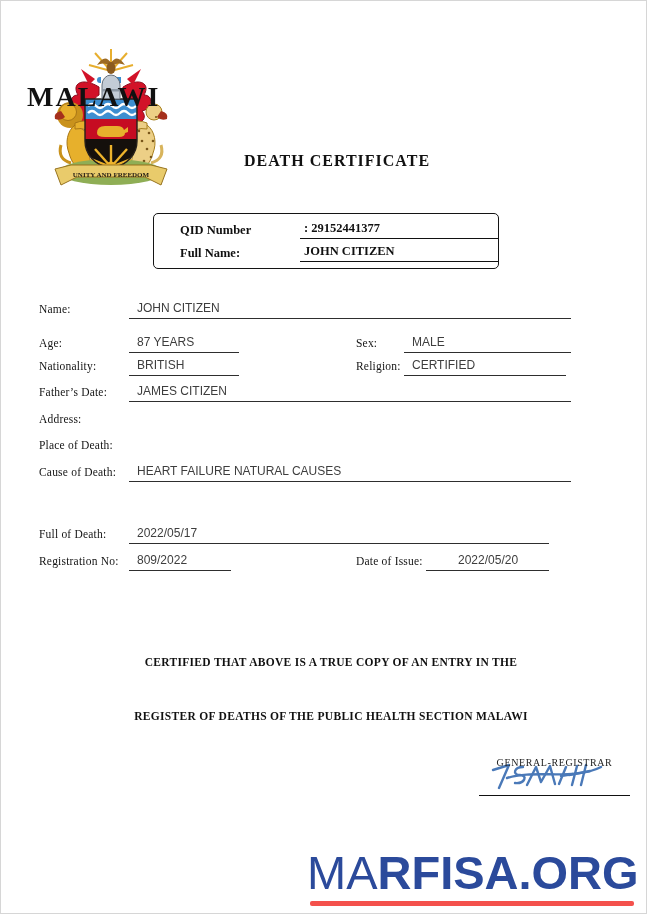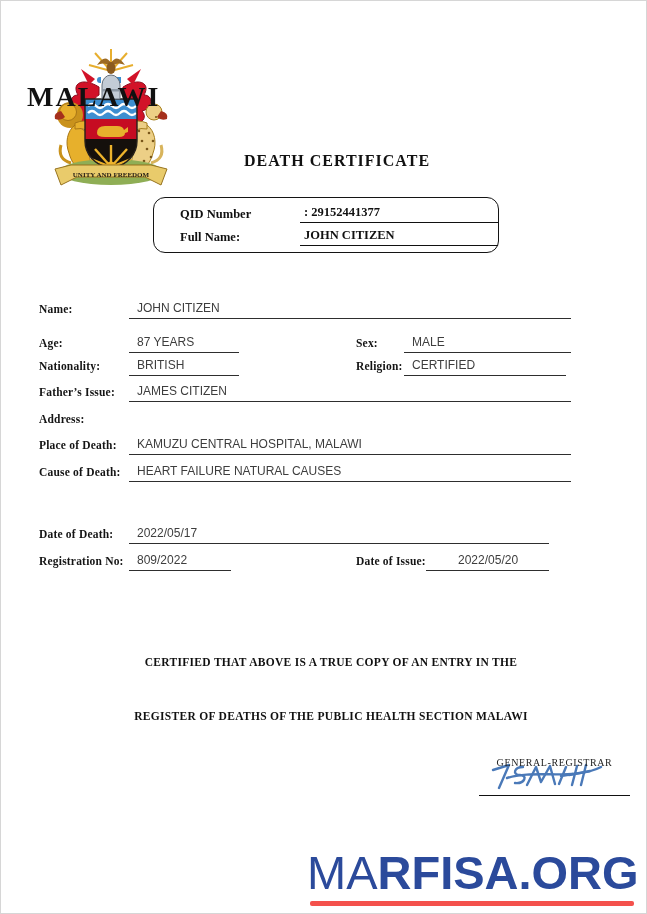"QID Number" .qidbox { border-radius: 12px -> 5px; top: 196px -> 212px }
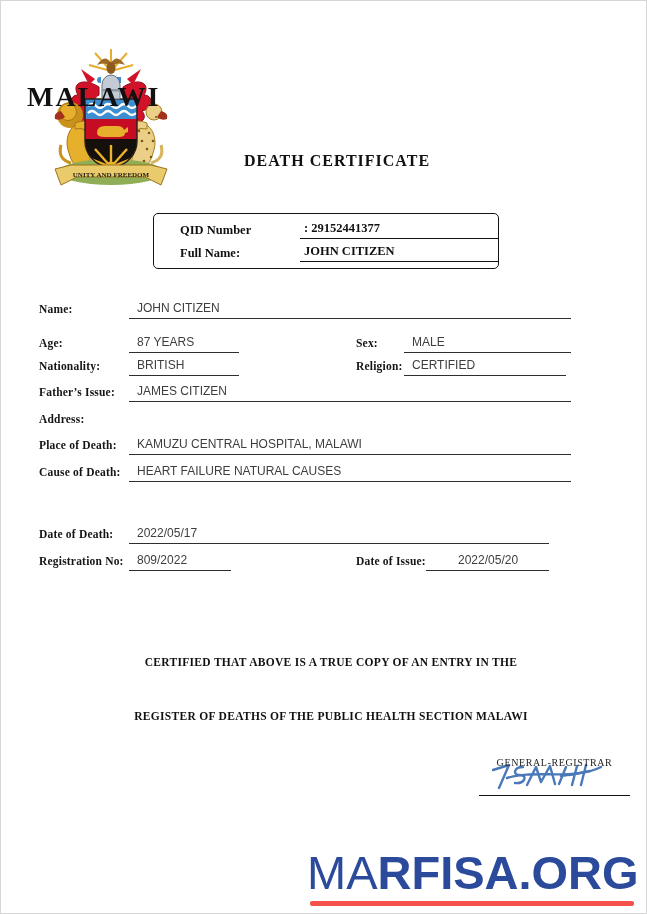"Name:" .lbl { font-weight: bold -> normal }
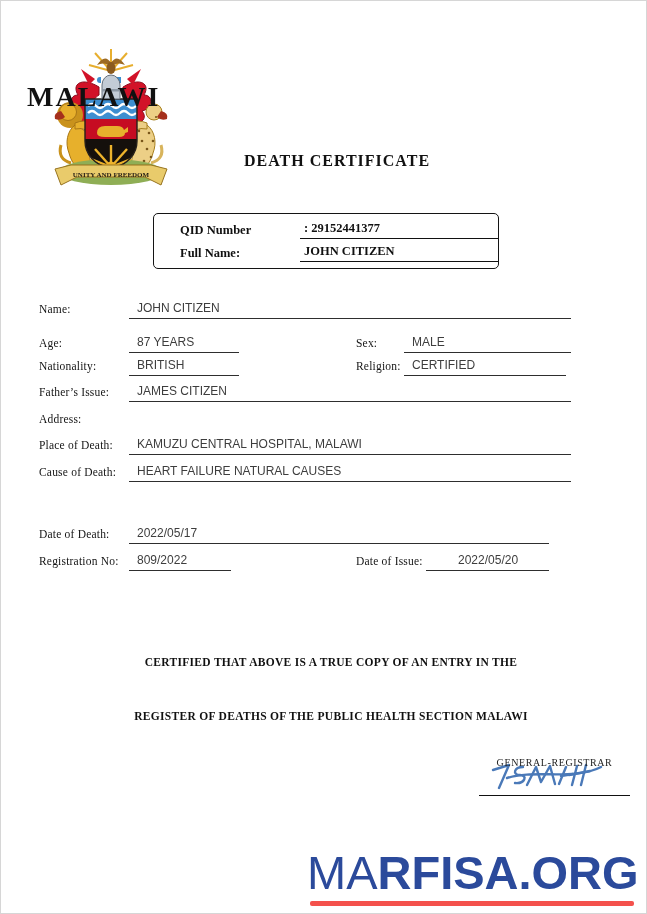"Father’s Issue:" span.lbl { text: Issue -> Date }
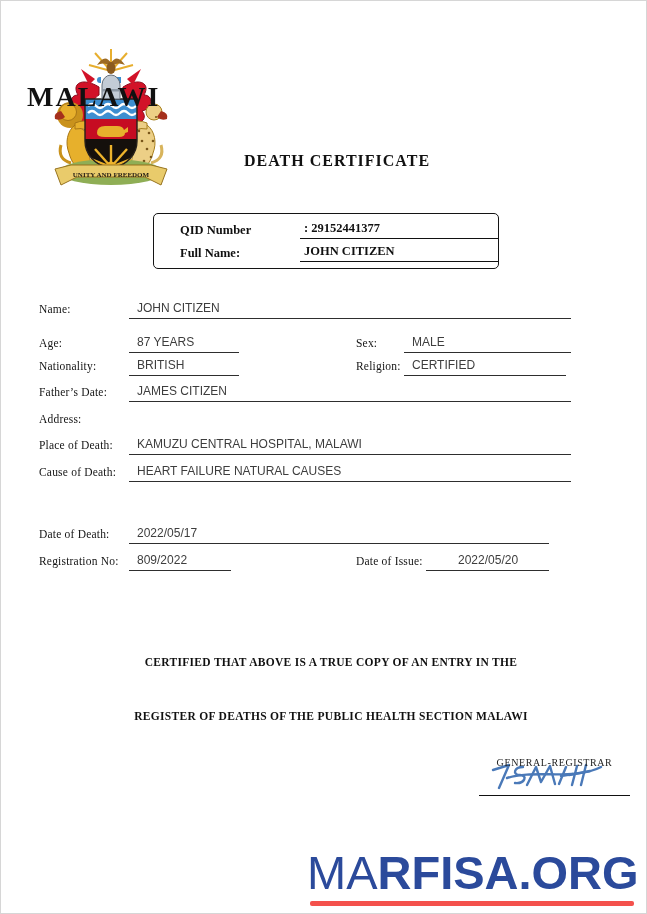"KAMUZU CENTRAL HOSPITAL, MALAWI" span.val { html: <span>KAMUZU CENTRAL HOSPITAL, MALAWI</span> -> none }
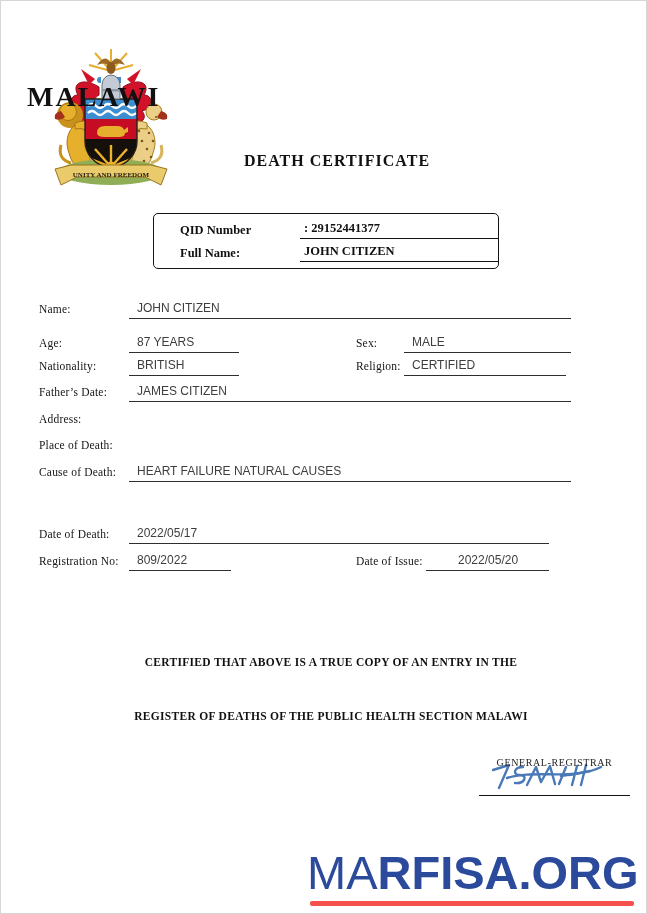"Date of Death:" span.lbl { text: Date -> Full }
